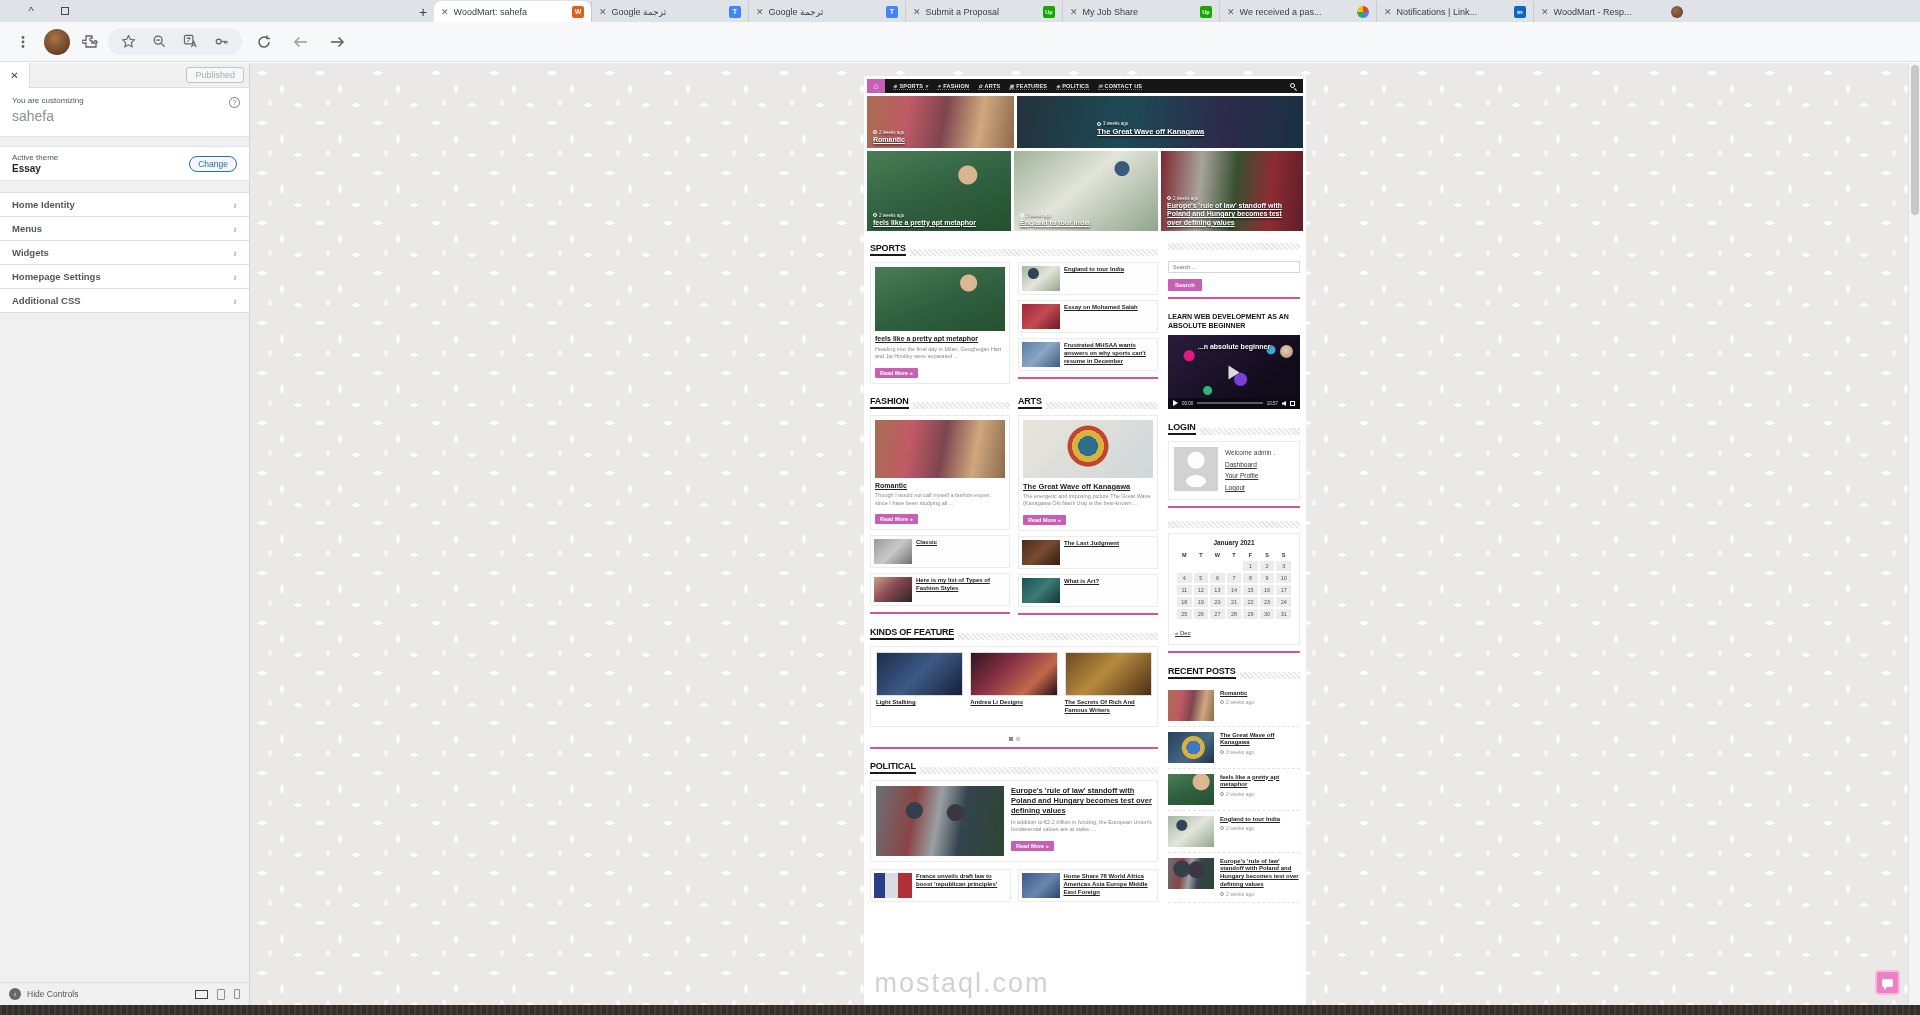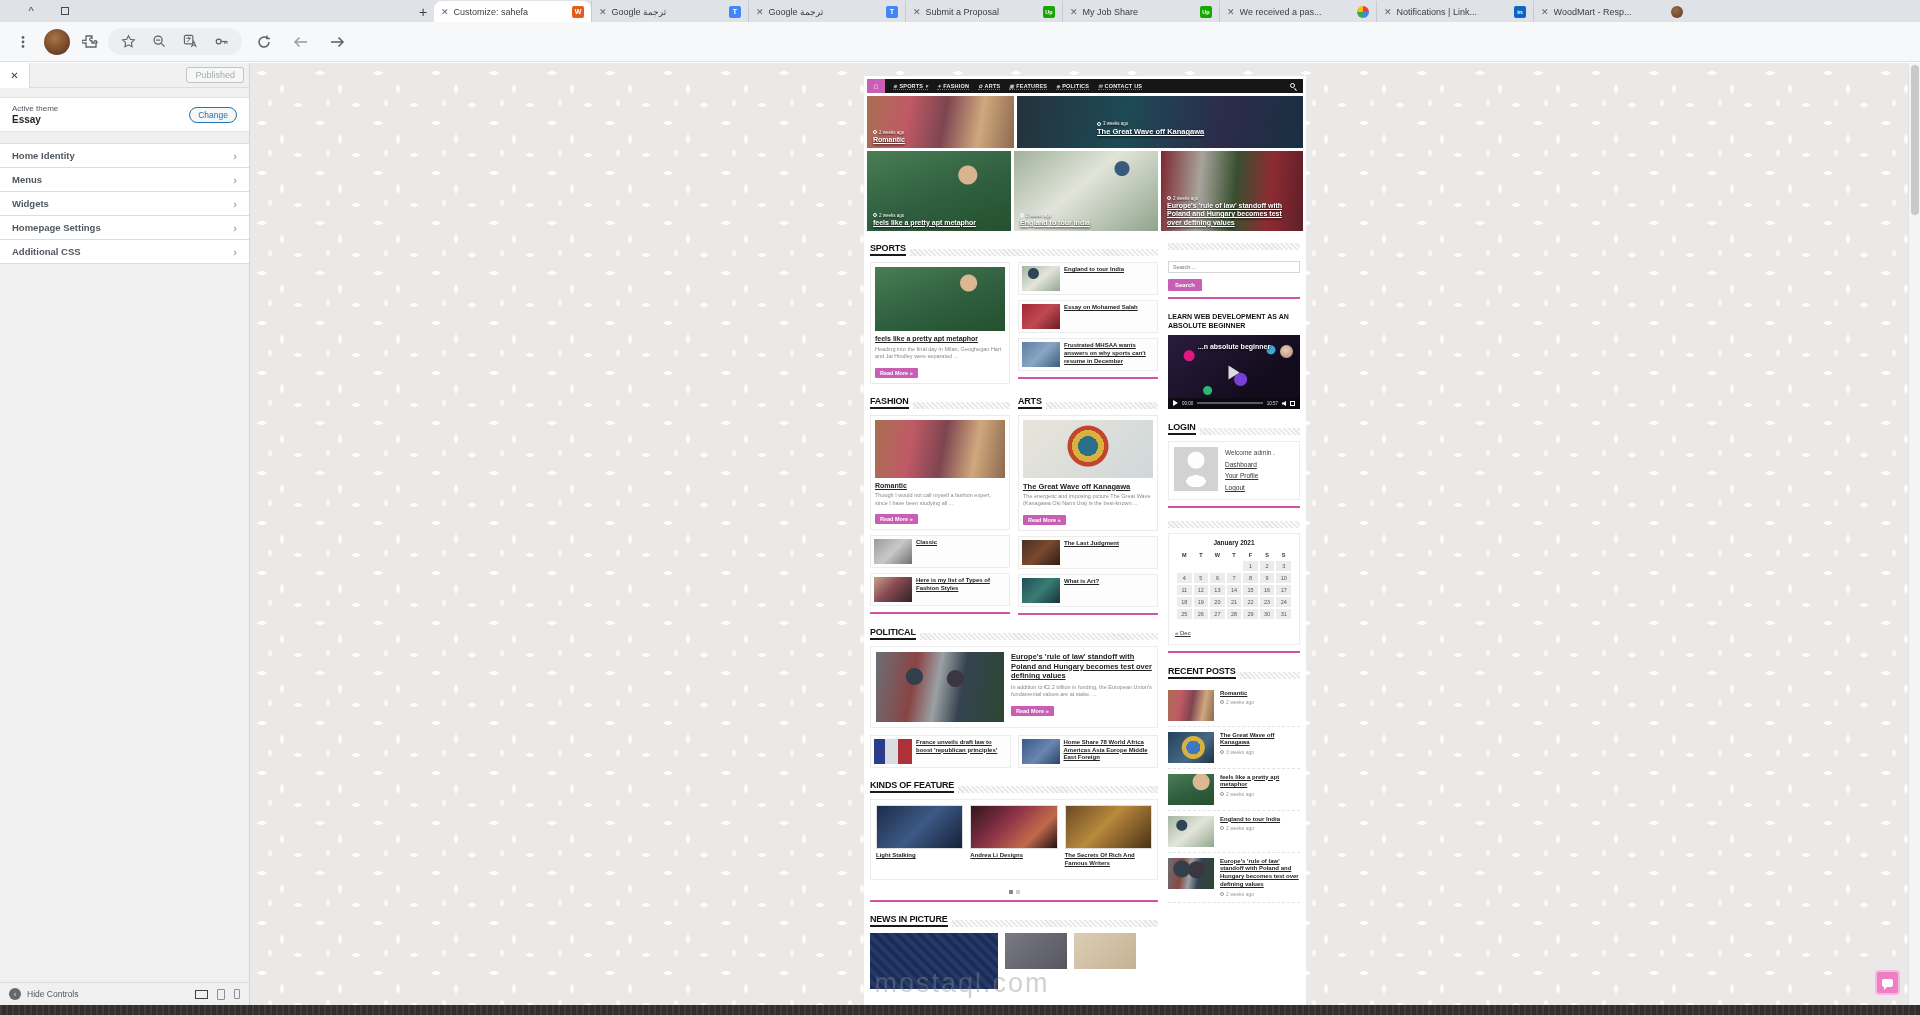"Customize: sahefa" span.title { text: Customize -> WoodMart }
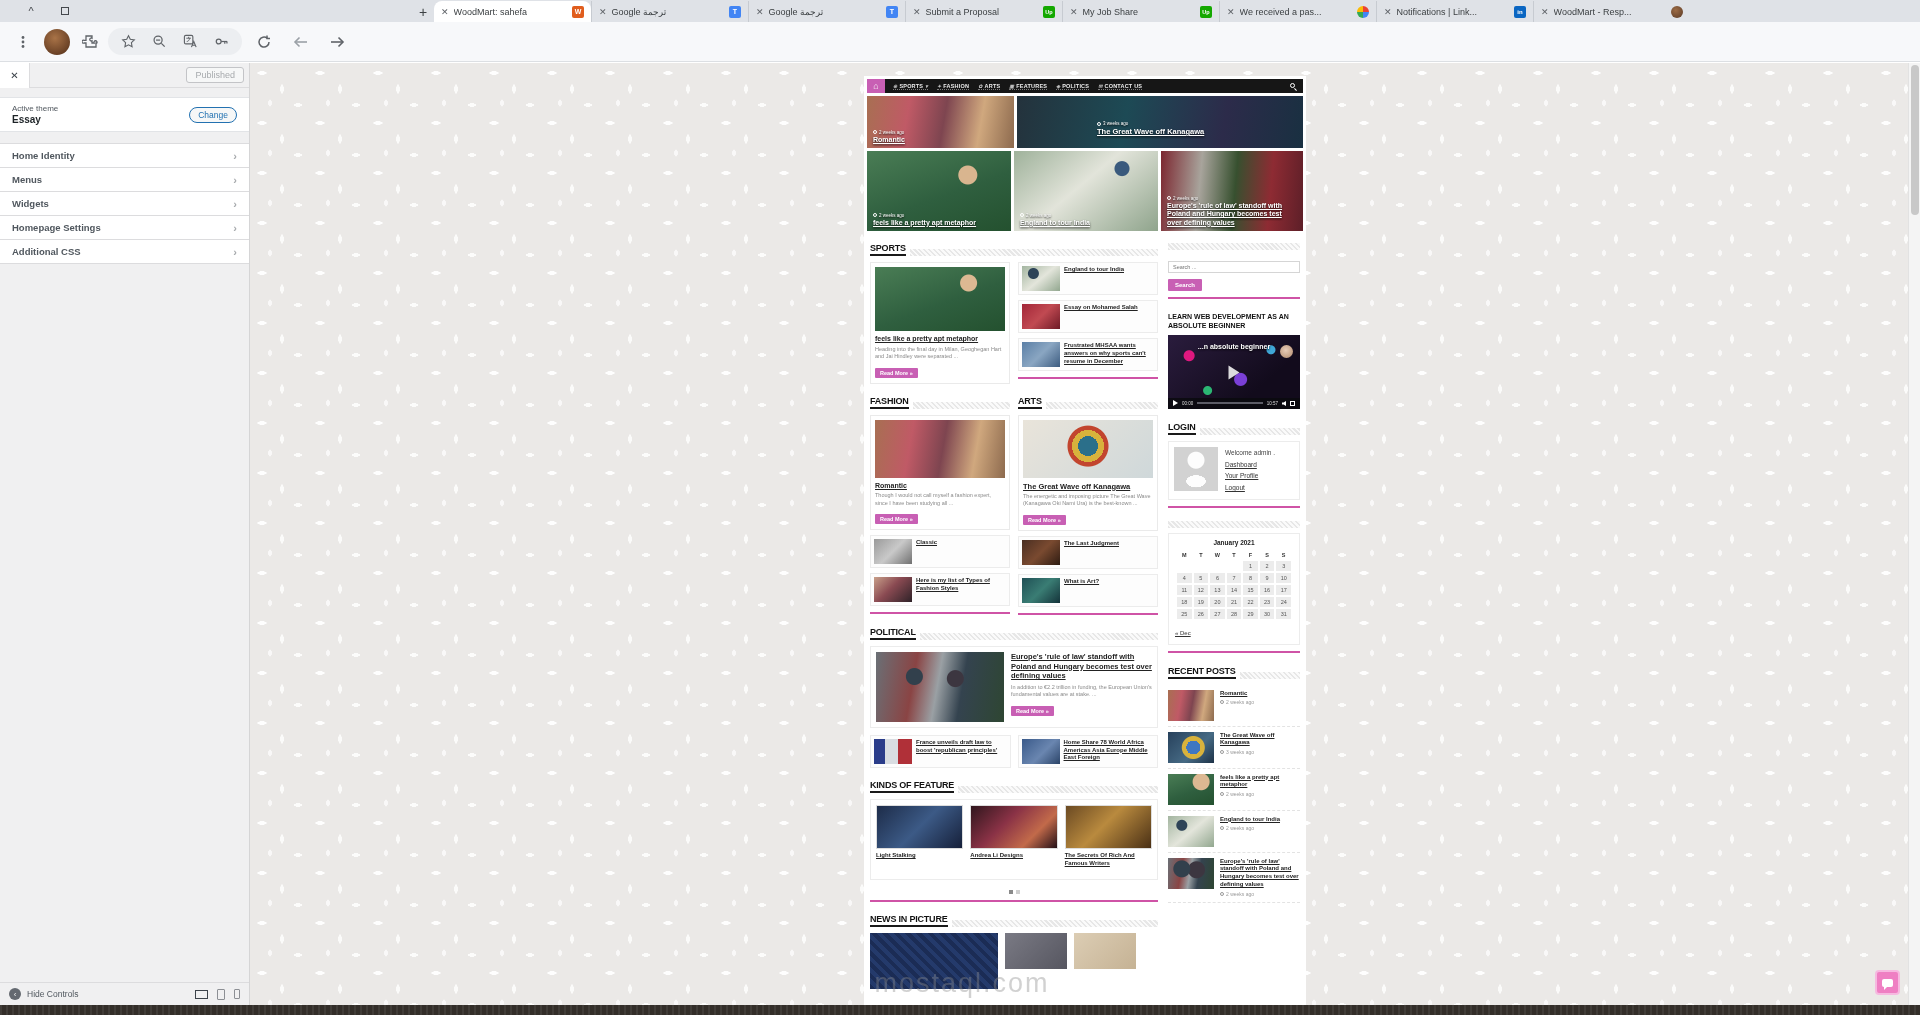"You are customizing" div.cz-info { html: none -> <div> <div>You are customizing</div> <div>sahefa</div> <div>?</div> </div> }
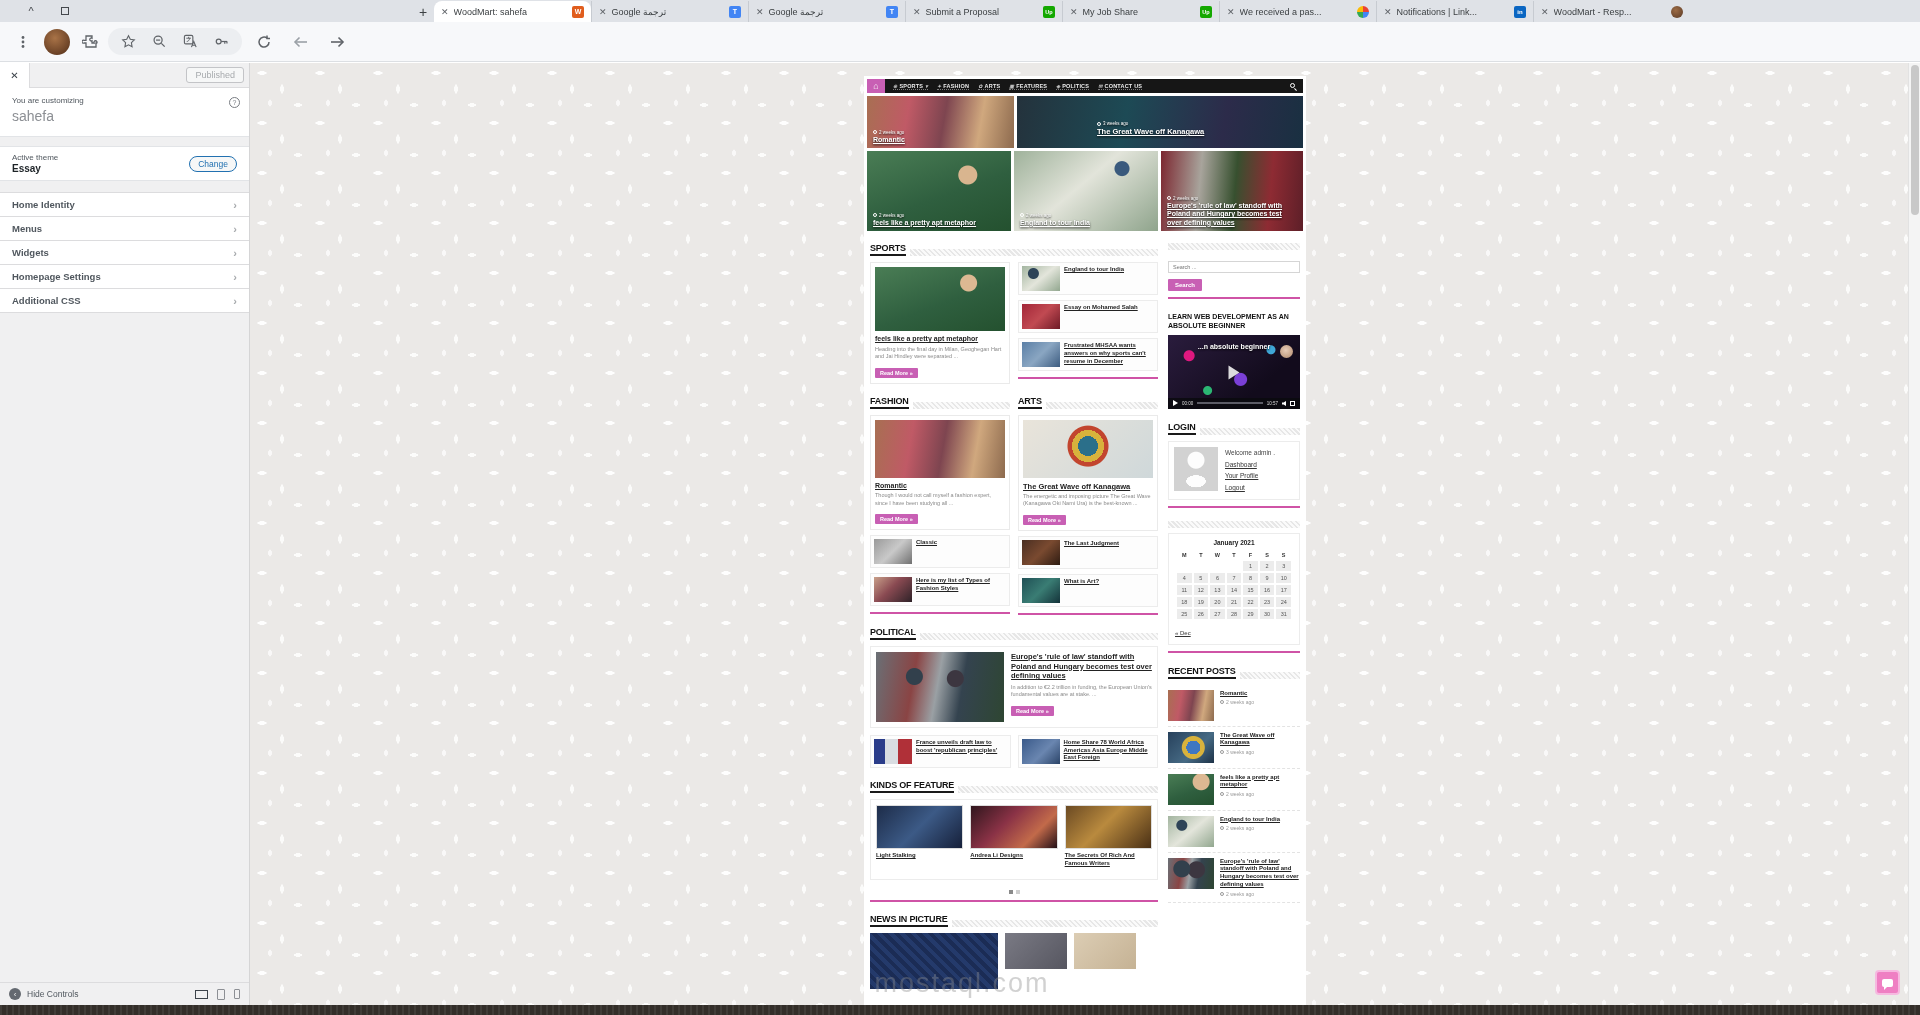"POLITICAL" div.sec { order: before "KINDS OF FEATURE" -> after "KINDS OF FEATURE" }
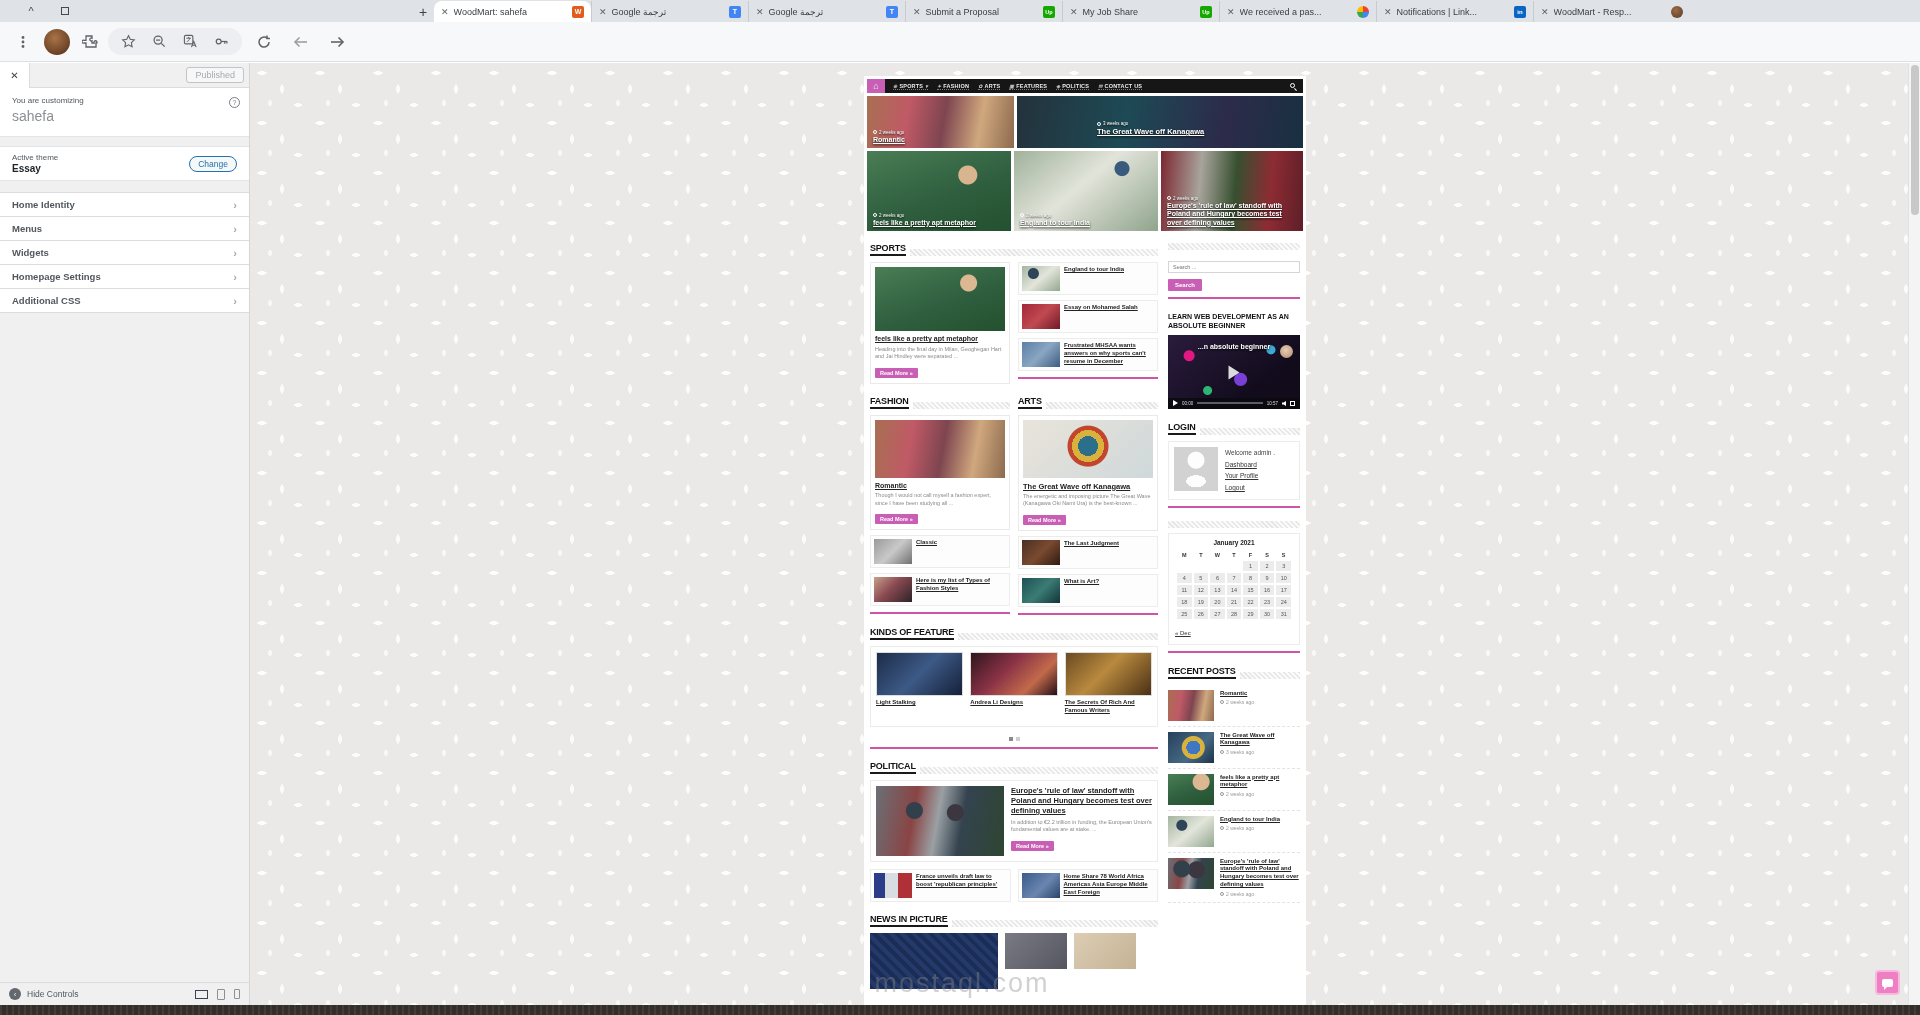"NEWS IN PICTURE" div.sec { html: <div> <div> <span>NEWS IN PICTURE</span> <span></span> </div> <div> <div></div> <div></div> <div></div> </div> </div> -> none }
